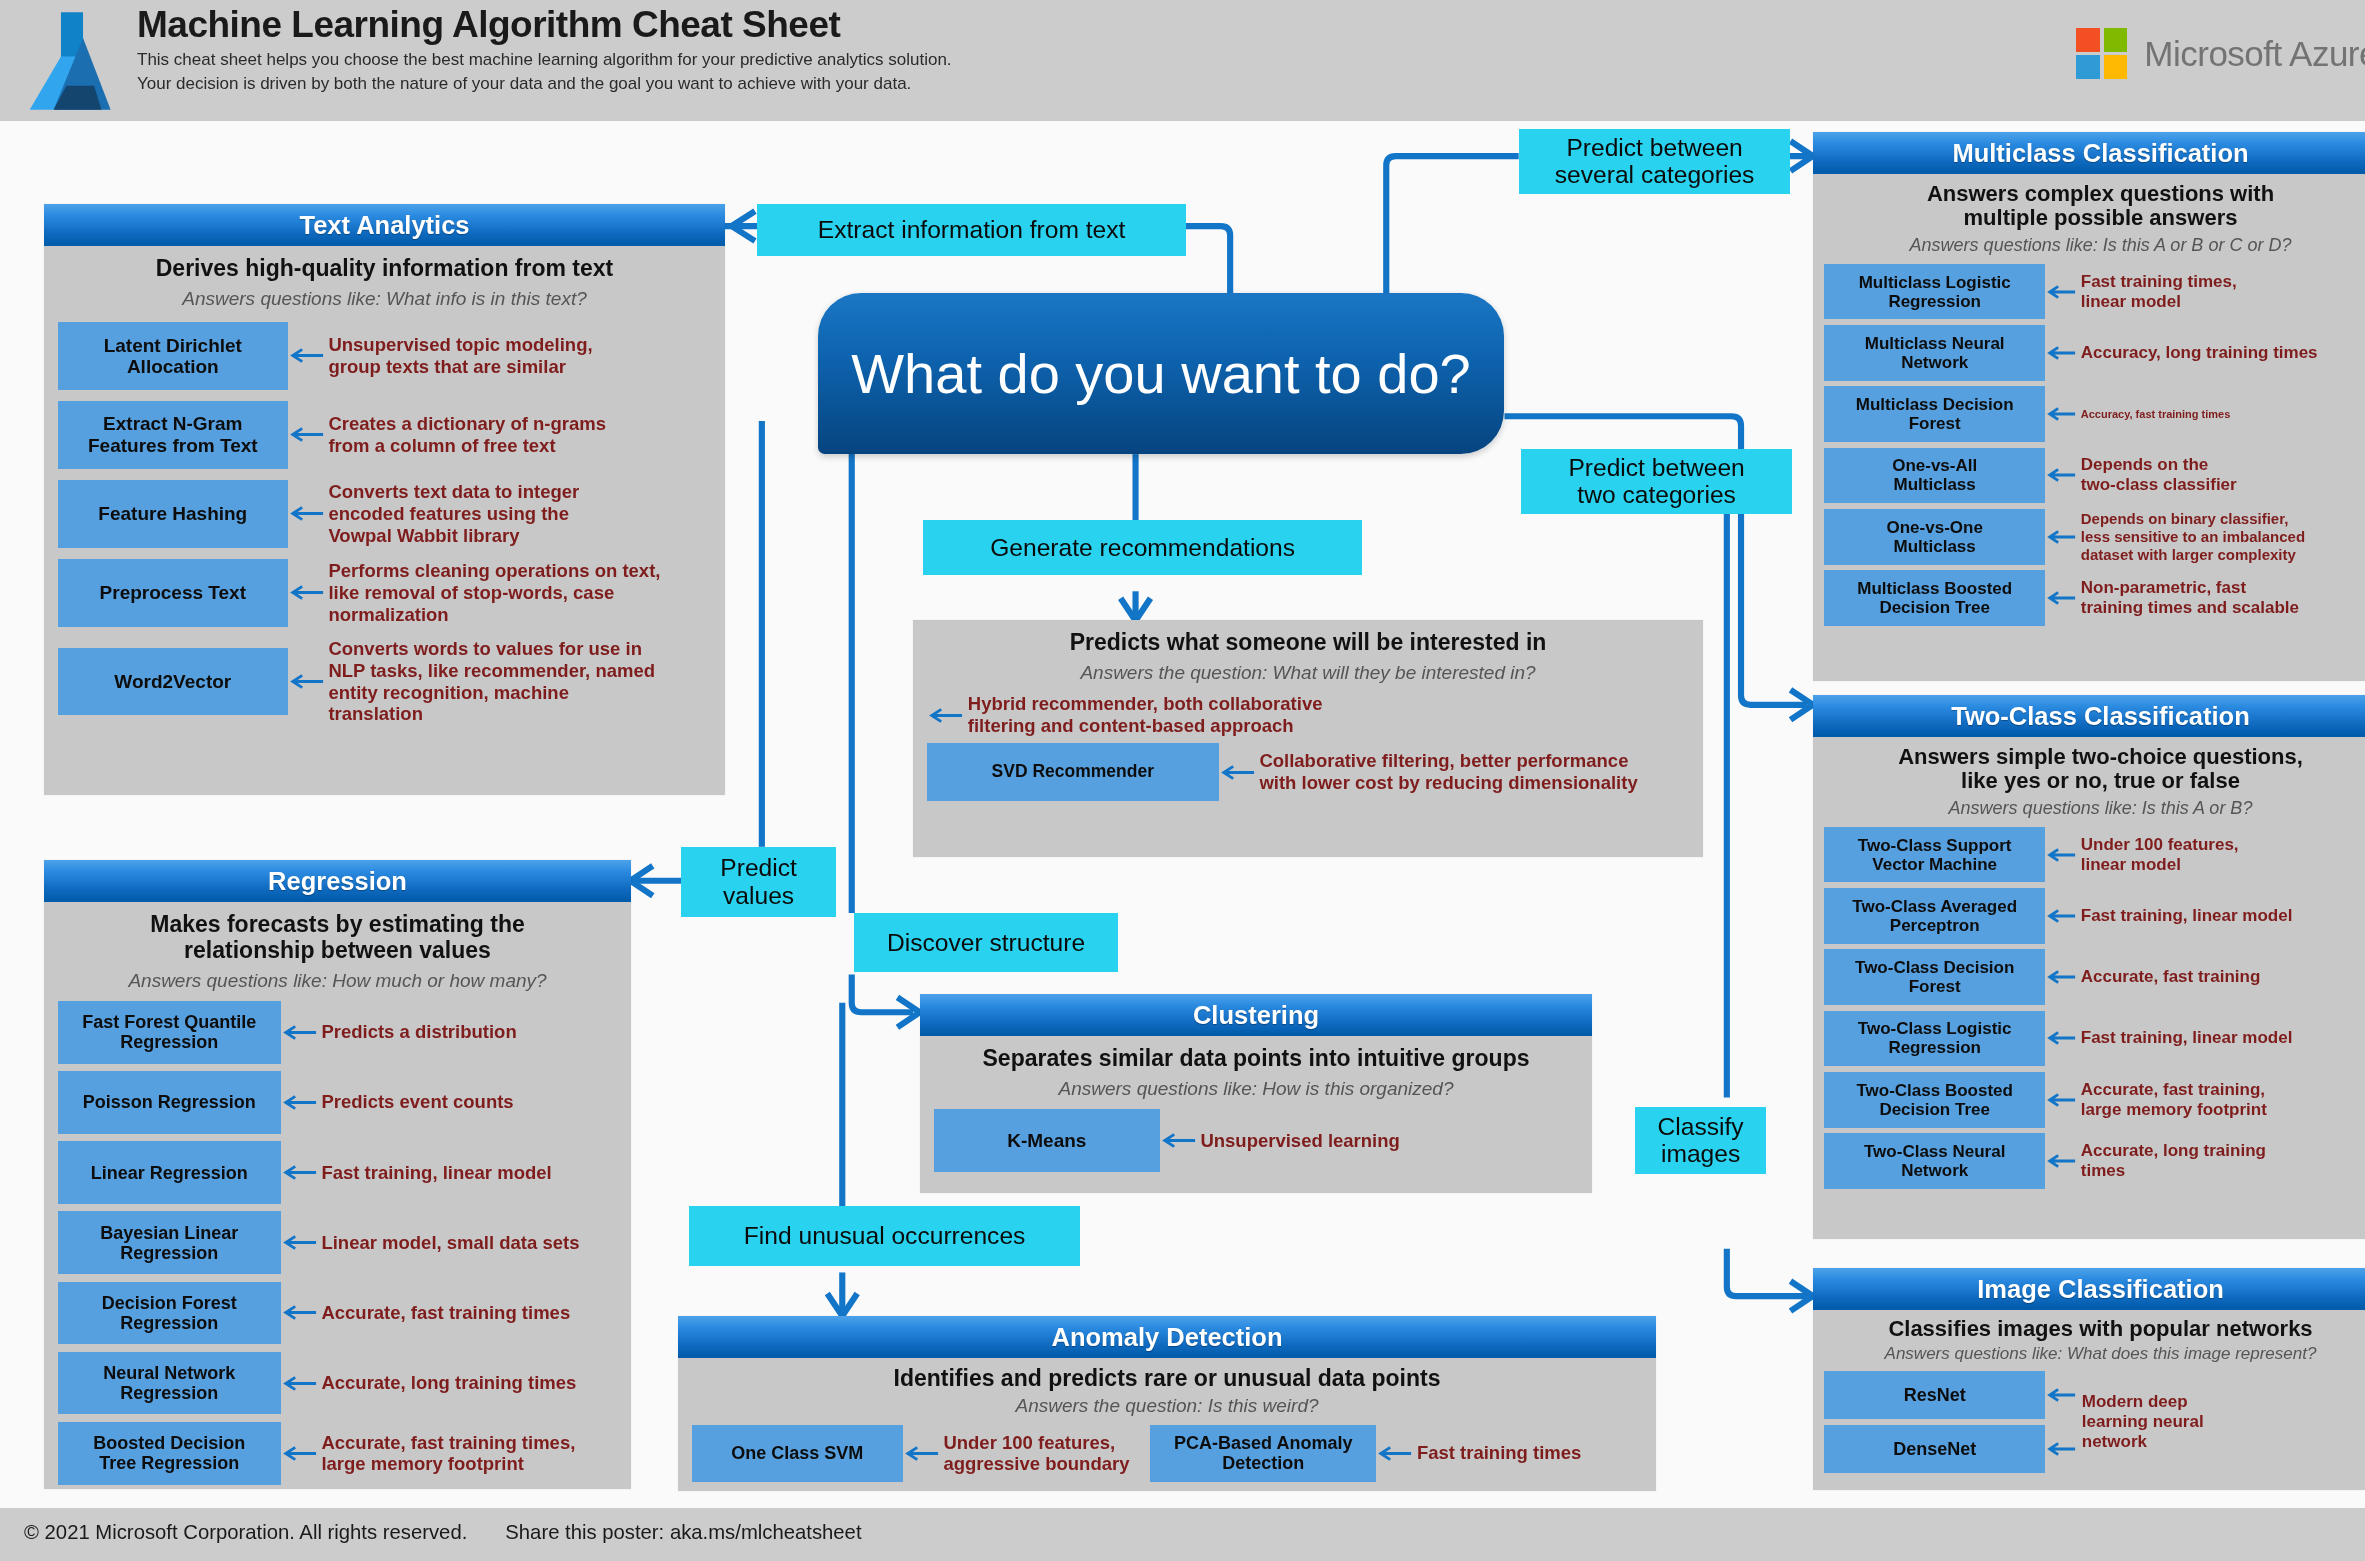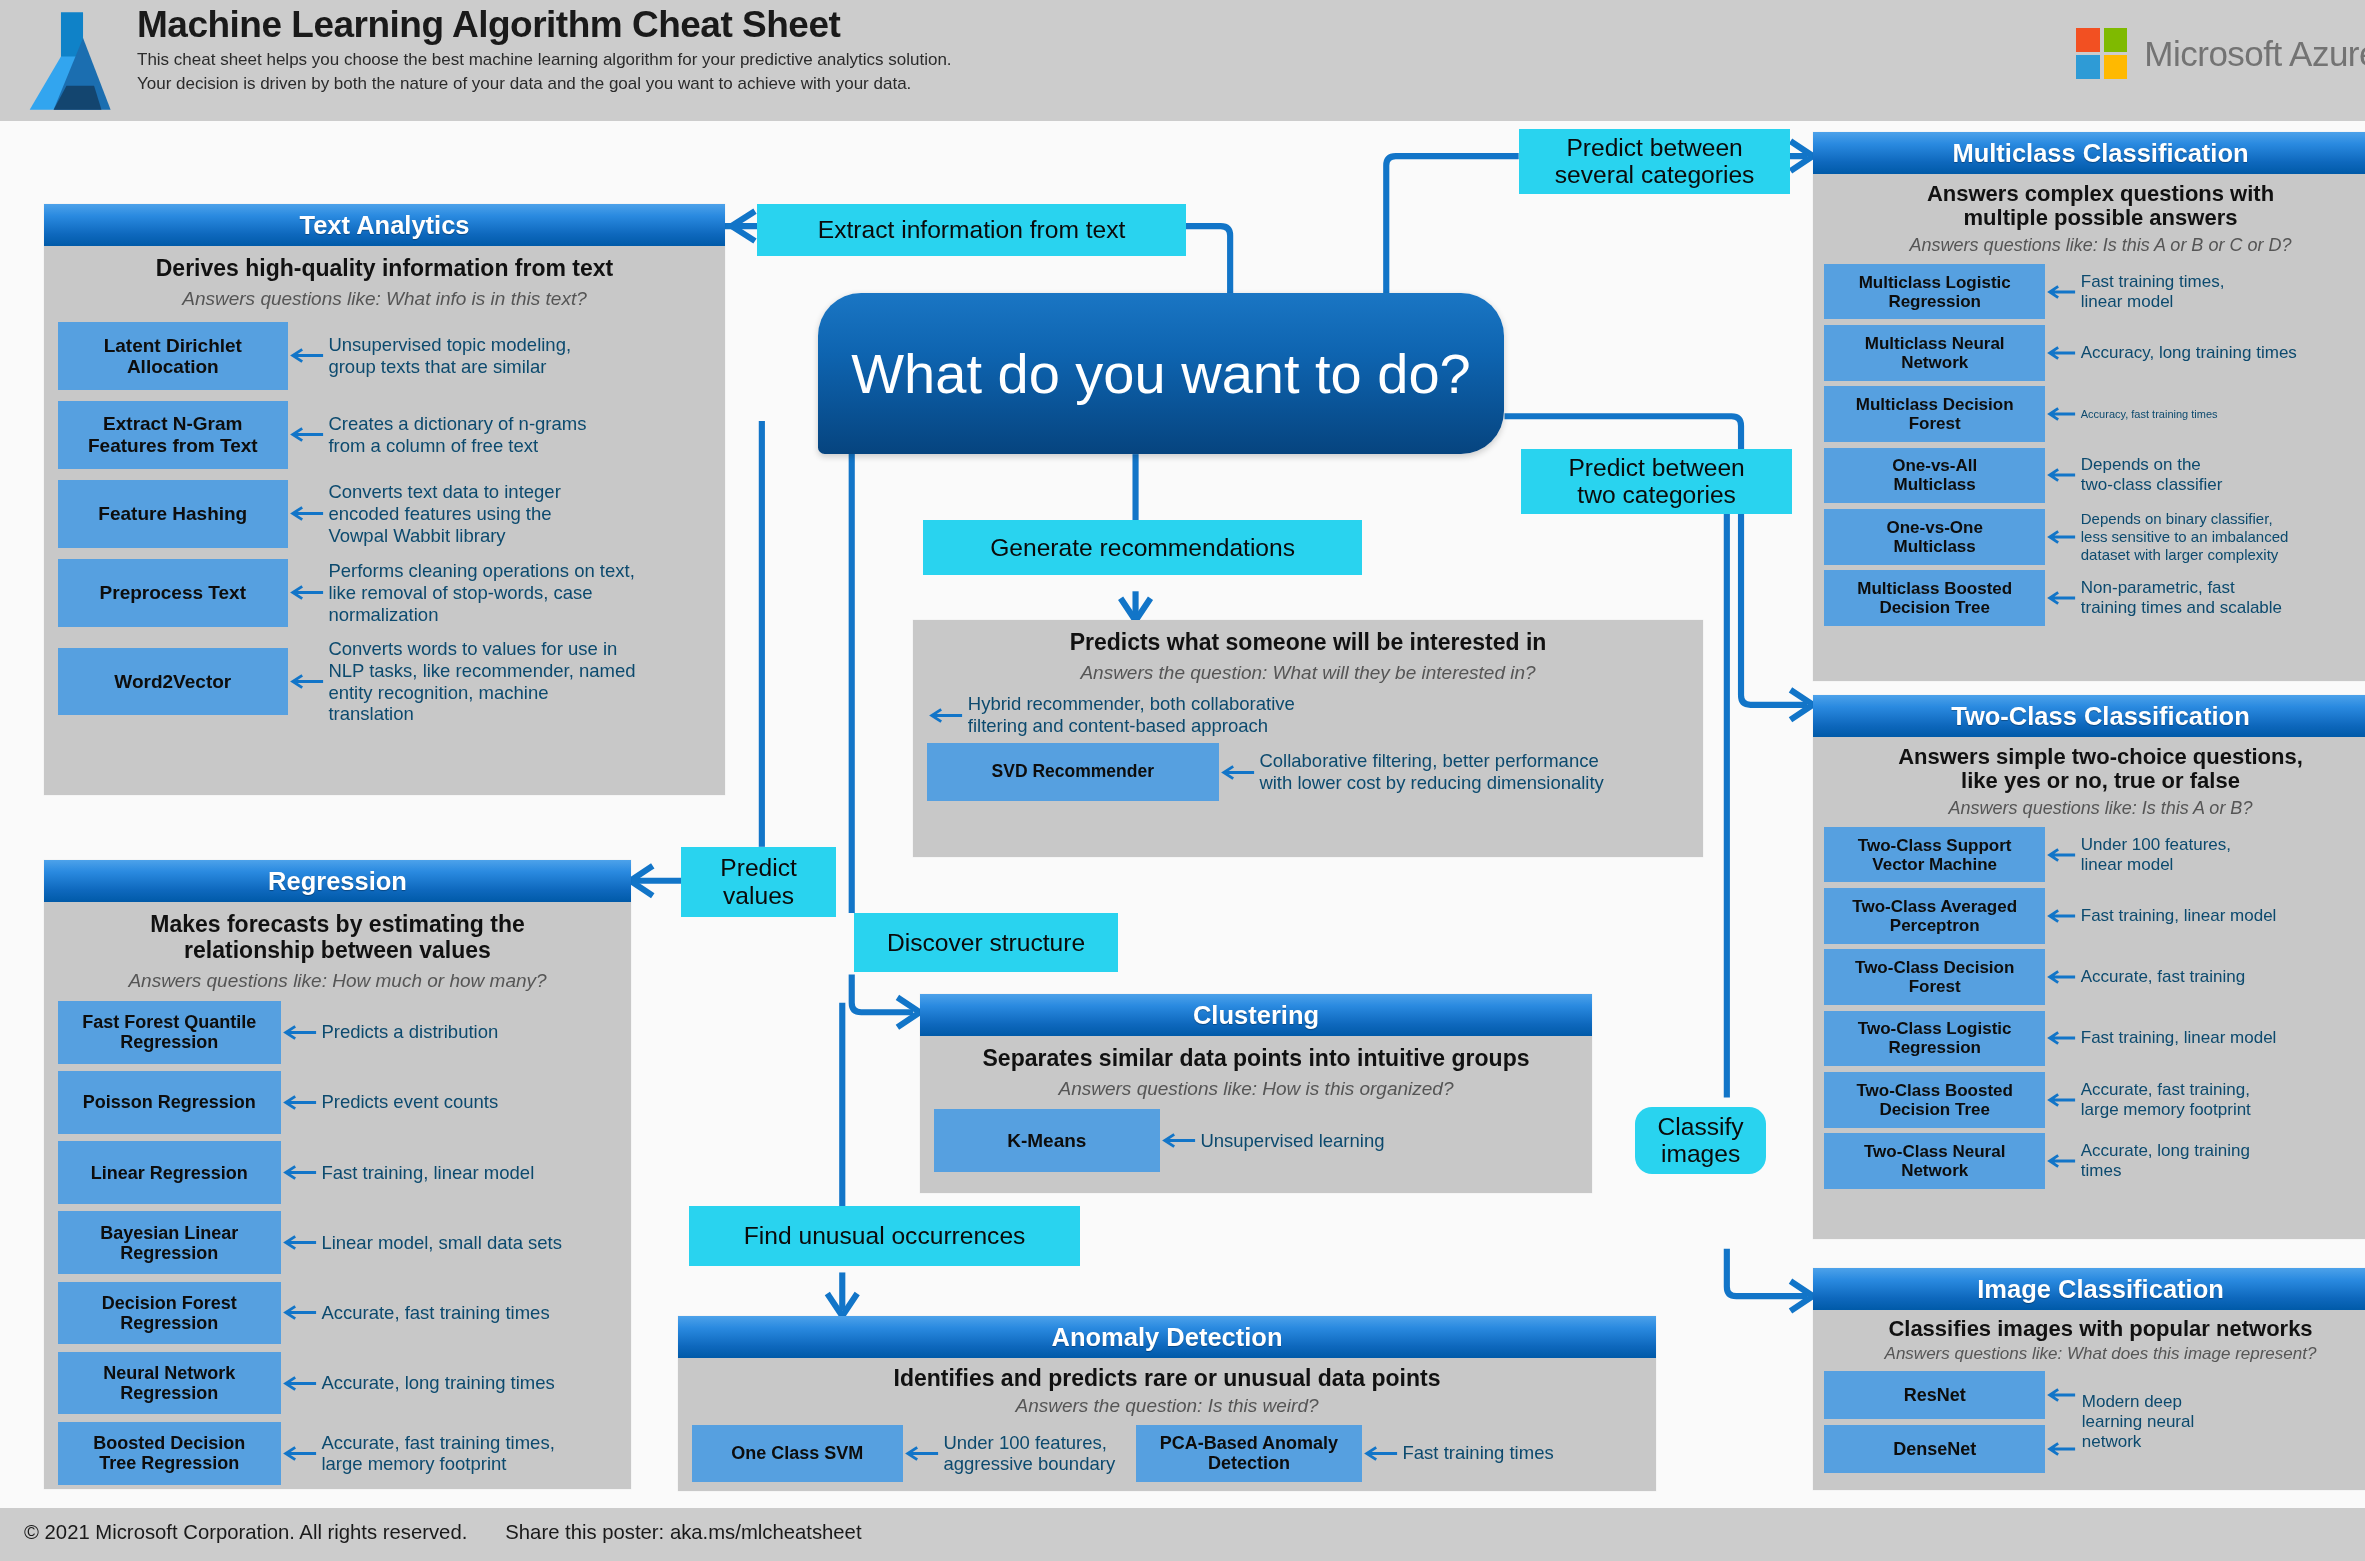"Fast training times," .alg-note { color: #0c4a6e -> #7f1d1d; font-weight: normal -> bold }
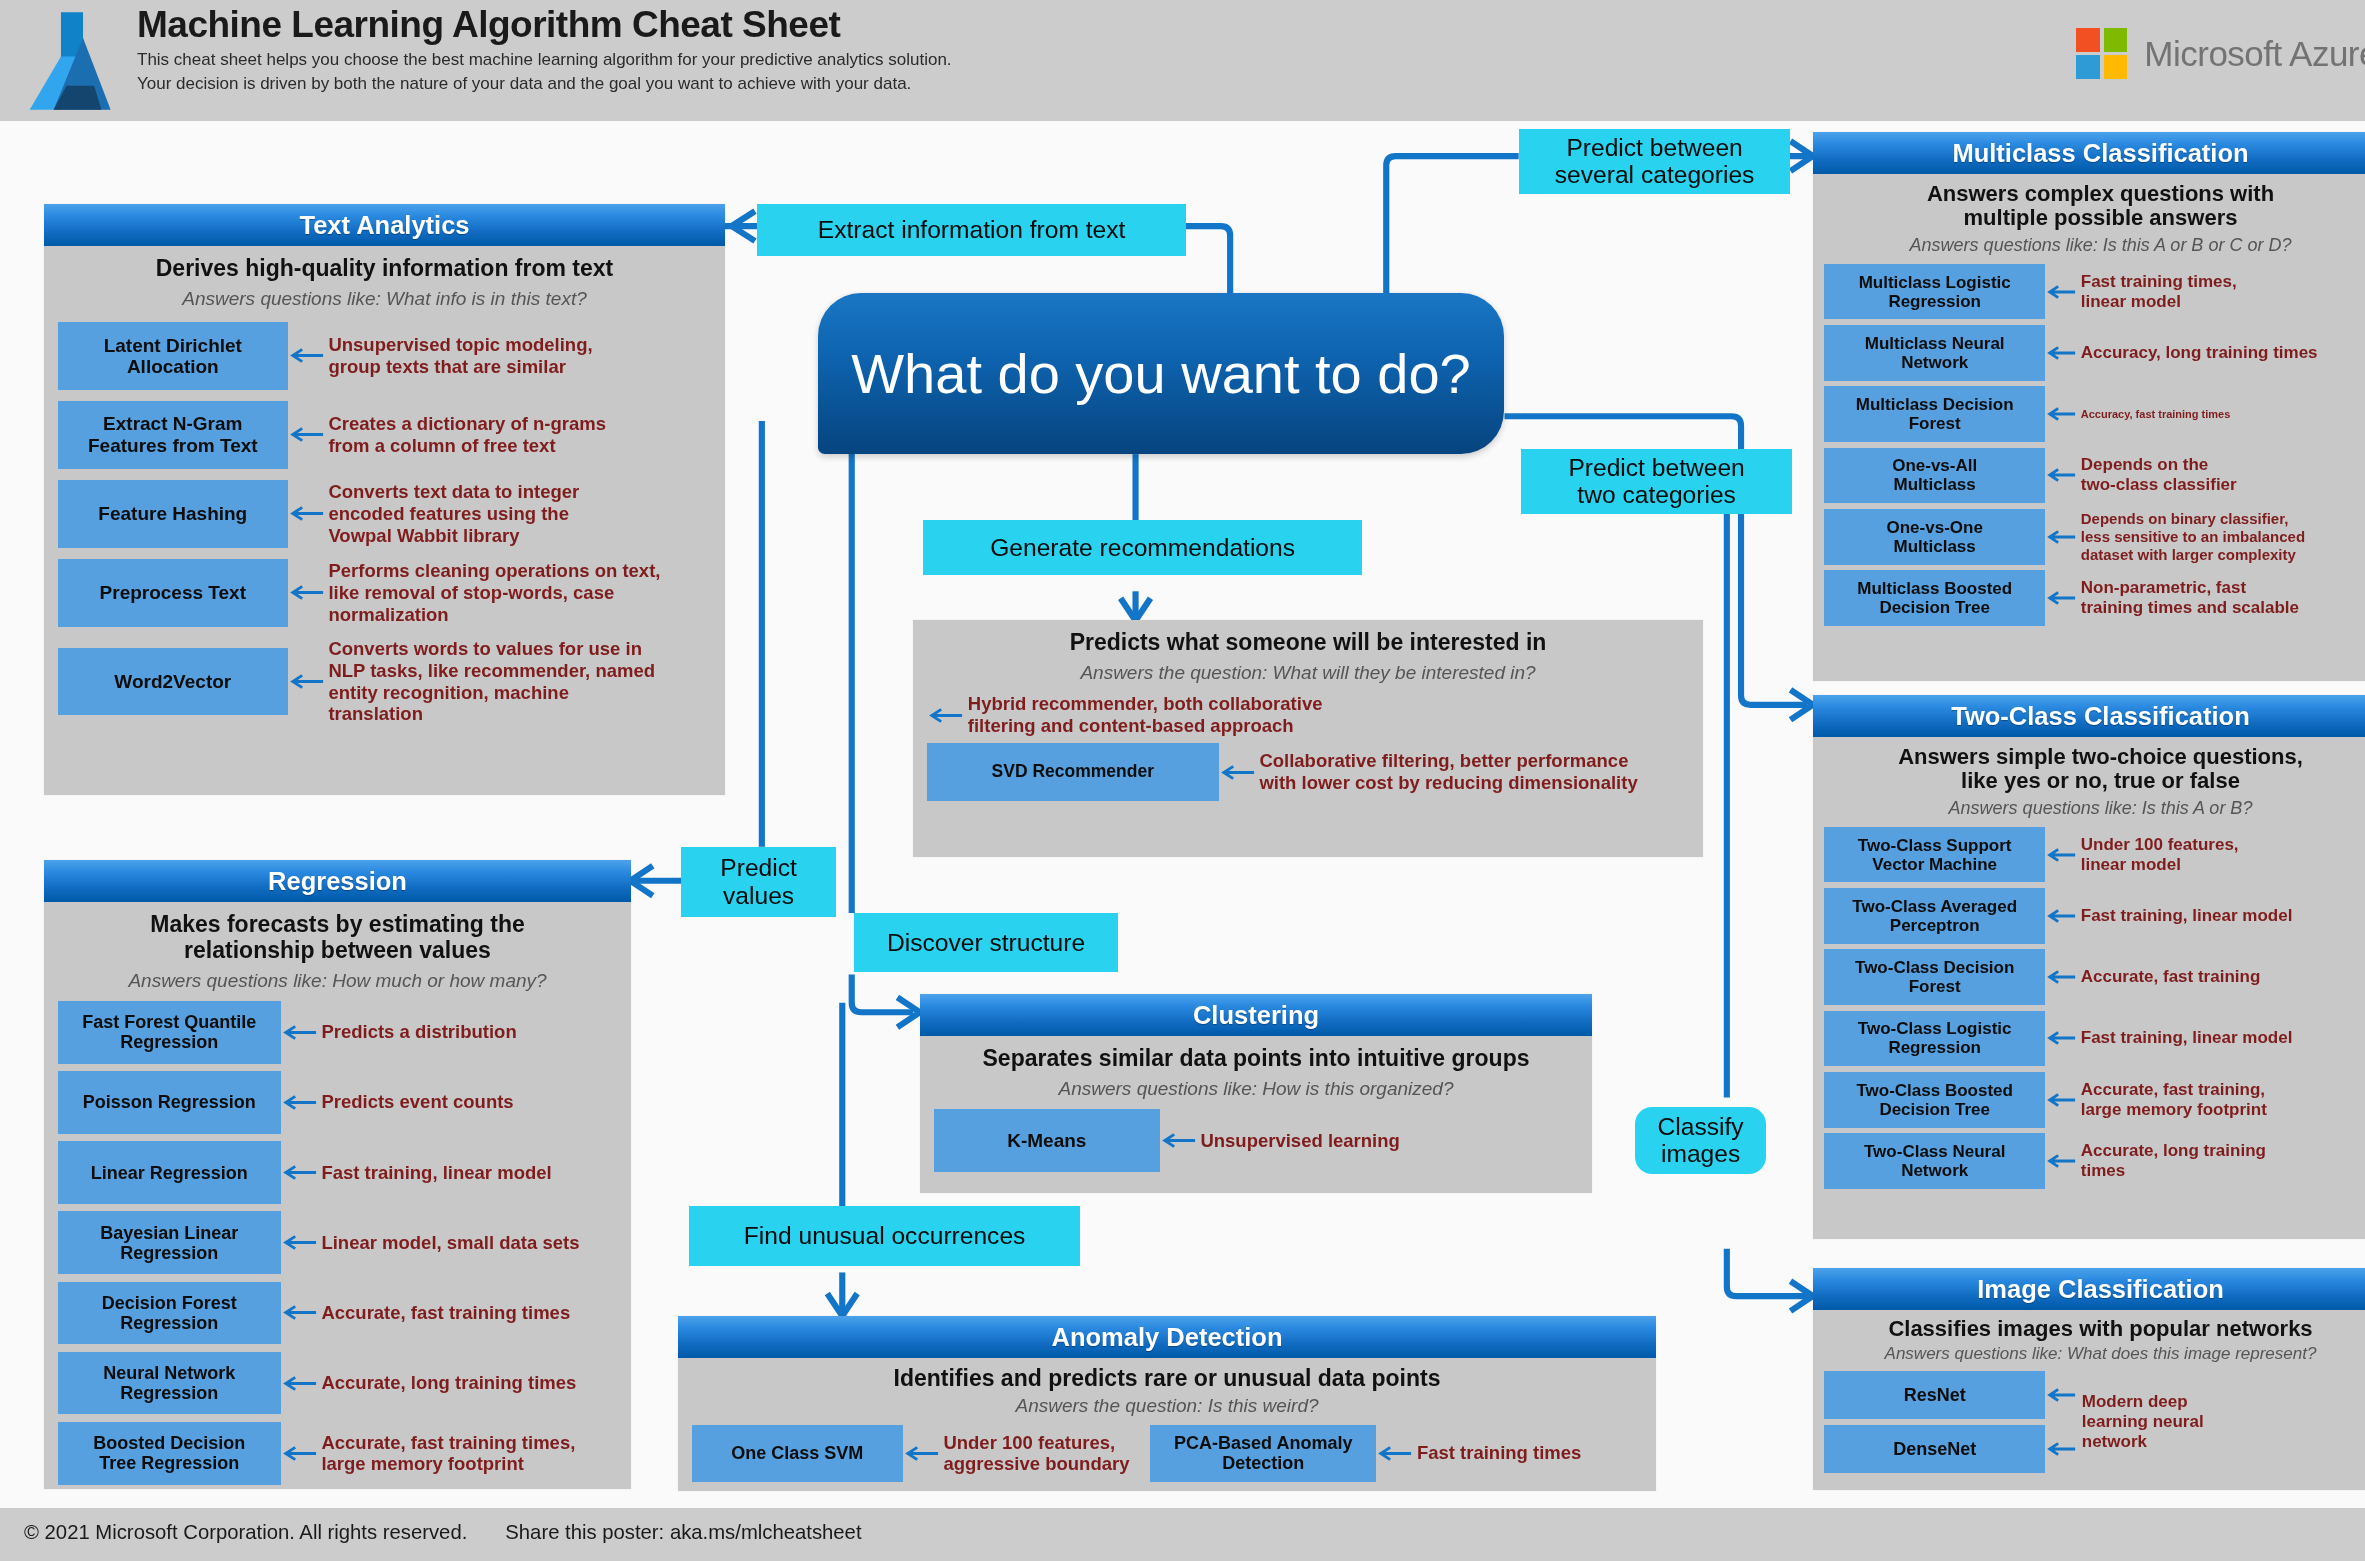"Classify" div.cyan { border-radius: 17px -> none }
